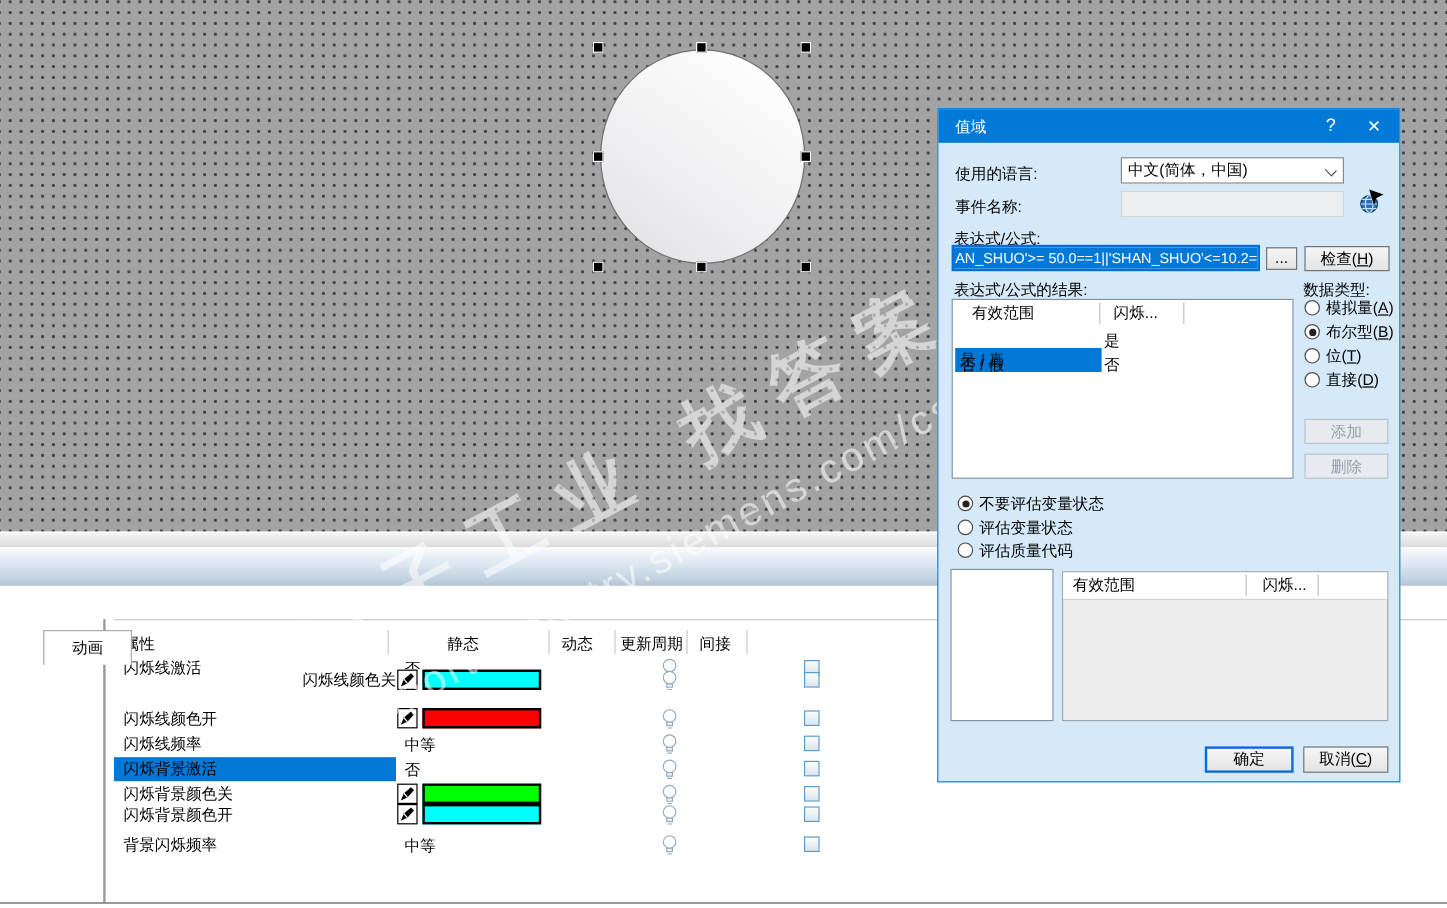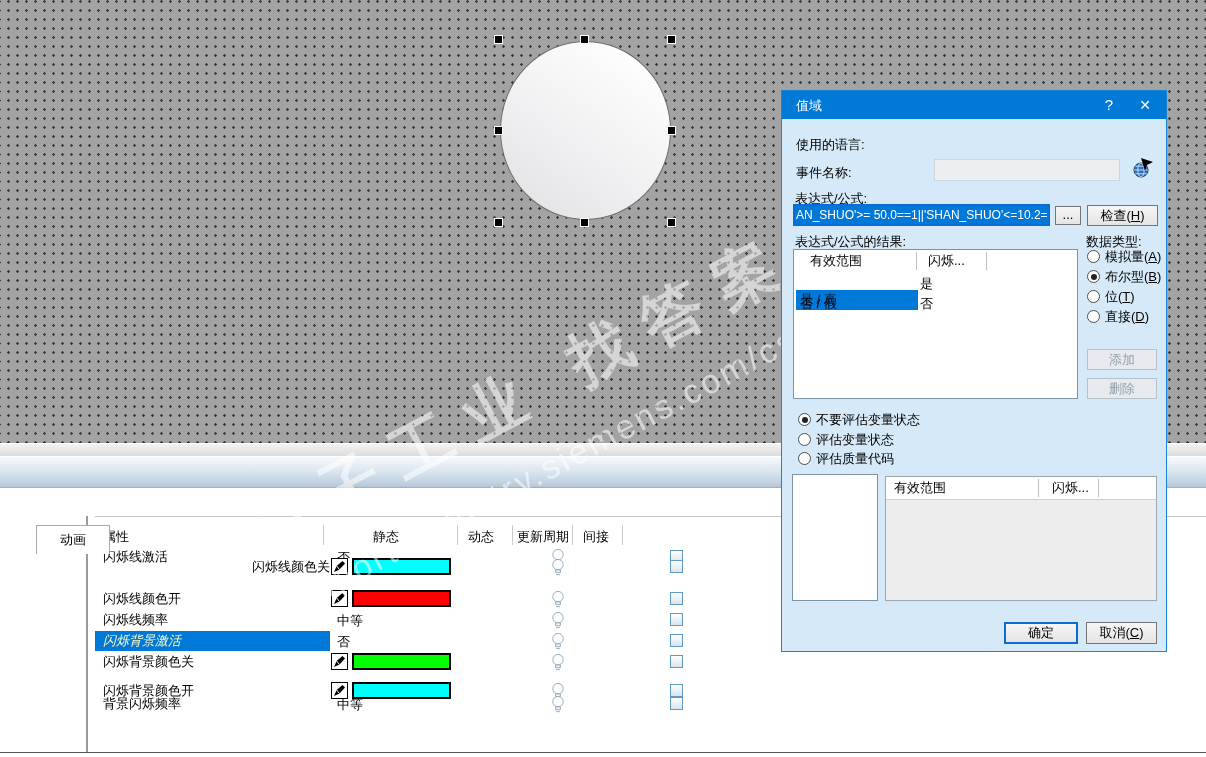"中文(简体，中国)" div.combo { html: none -> <div> <span>中文(简体，中国)</span> <span></span> </div> }
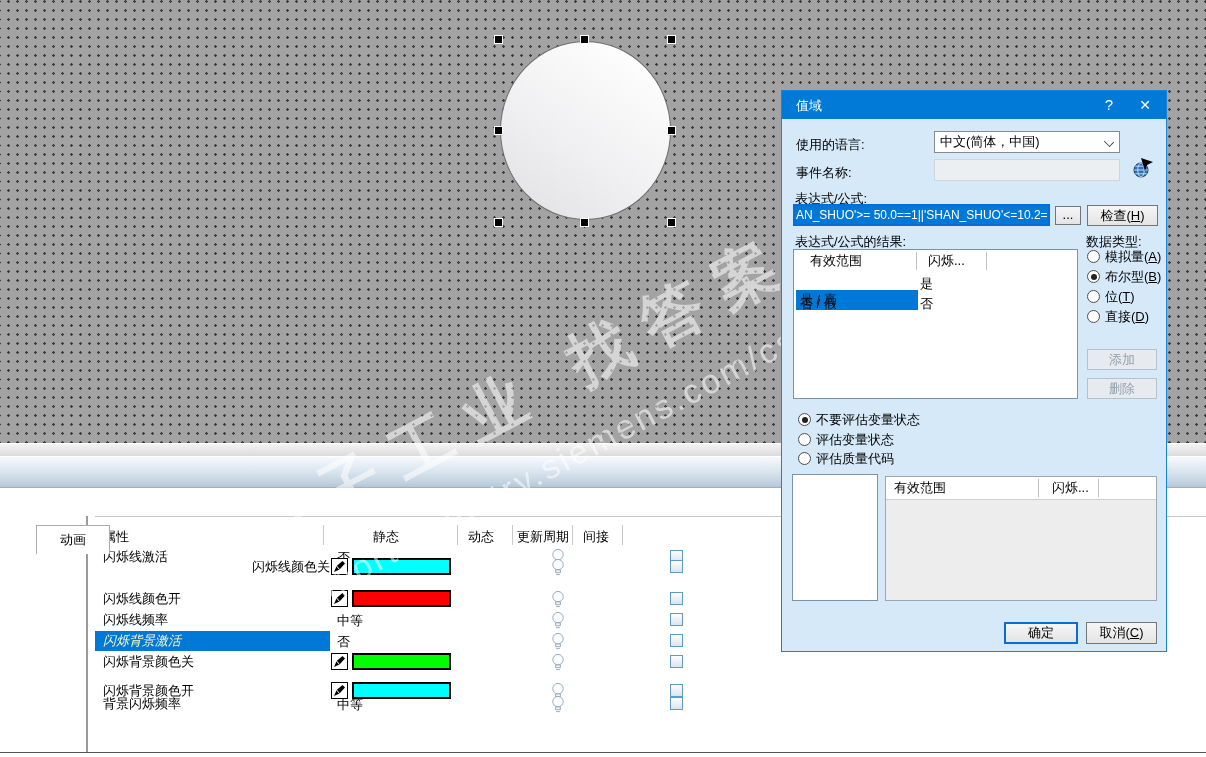"闪烁背景激活" .prow.sel .pname { color: #fef9c3 -> #000000; font-style: italic -> none }
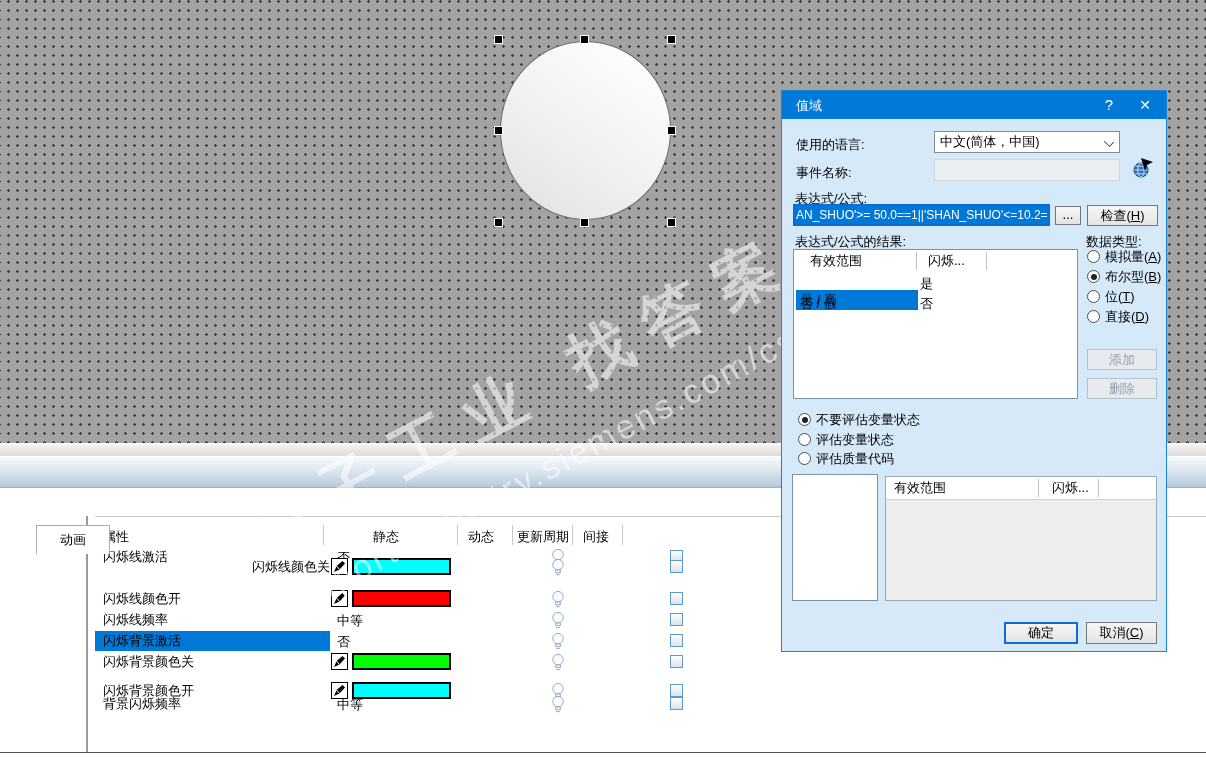"闪烁背景颜色开" div.prow { top: 164px -> 152px }
